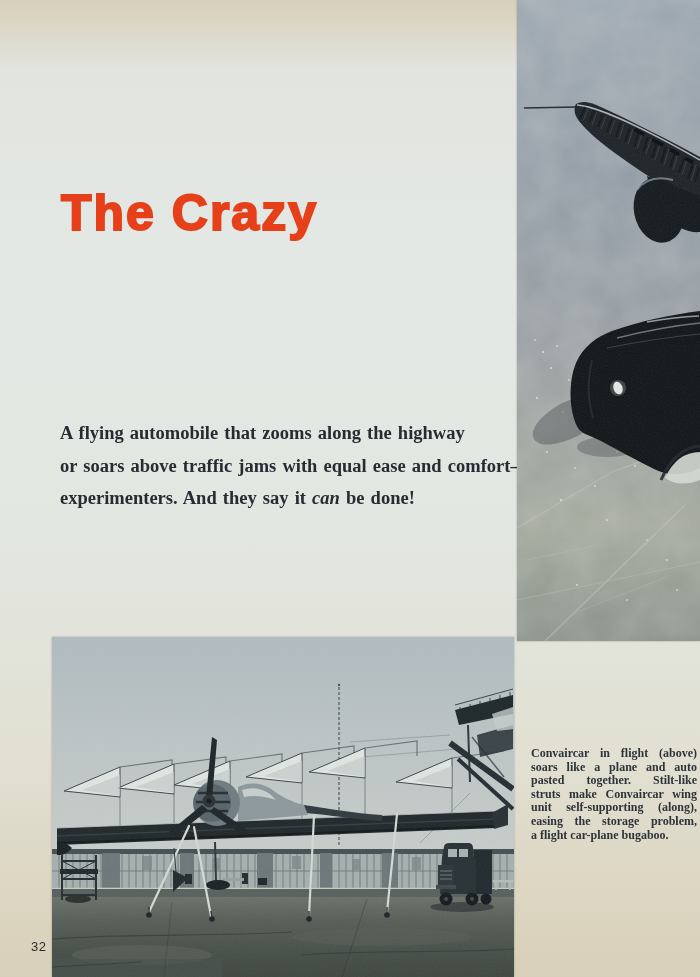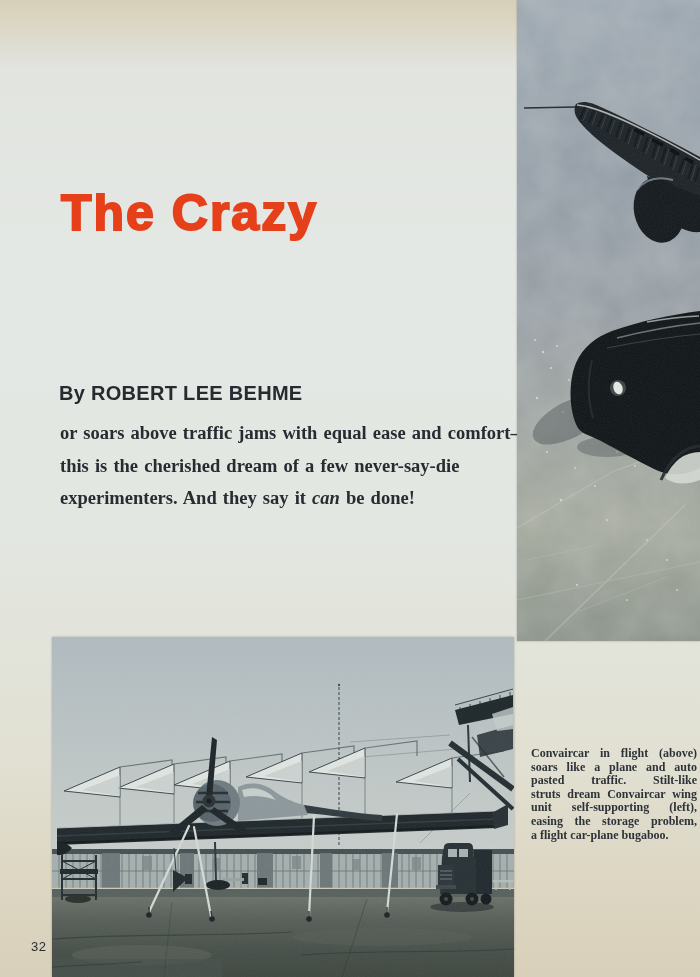"By ROBERT LEE BEHME" div.byline { html: <div>By ROBERT LEE BEHME</div> -> none }
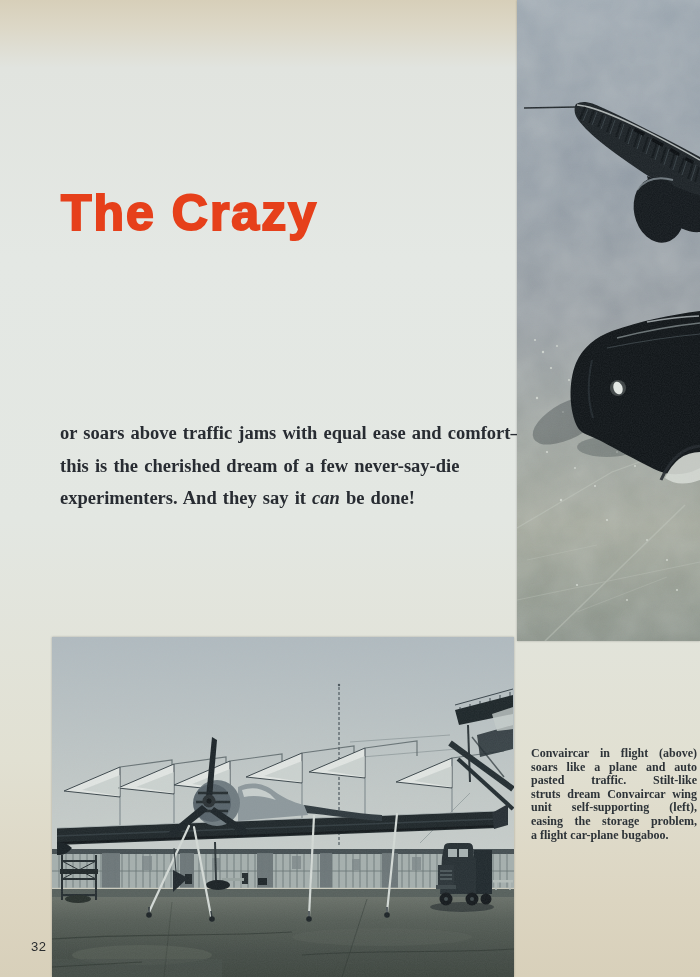"A flying automobile that zooms" div.intro-line { html: none -> <div>A flying automobile that zooms along the highway</div> }
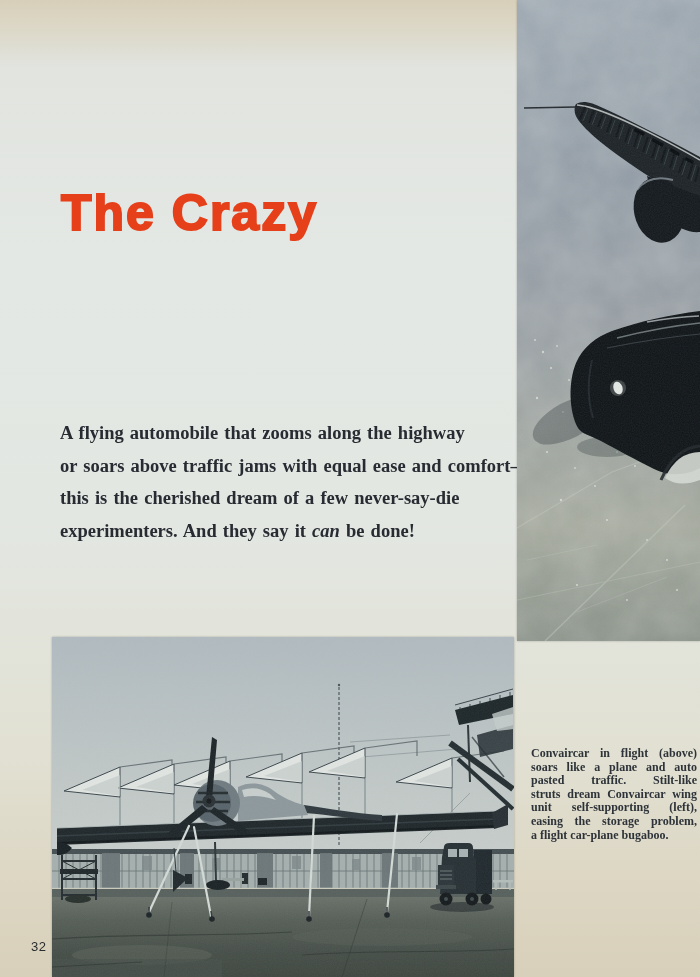"this is the cherished dream" div.intro-line { html: <div>this is the cherished dream of a few never-say-die</div> -> none }
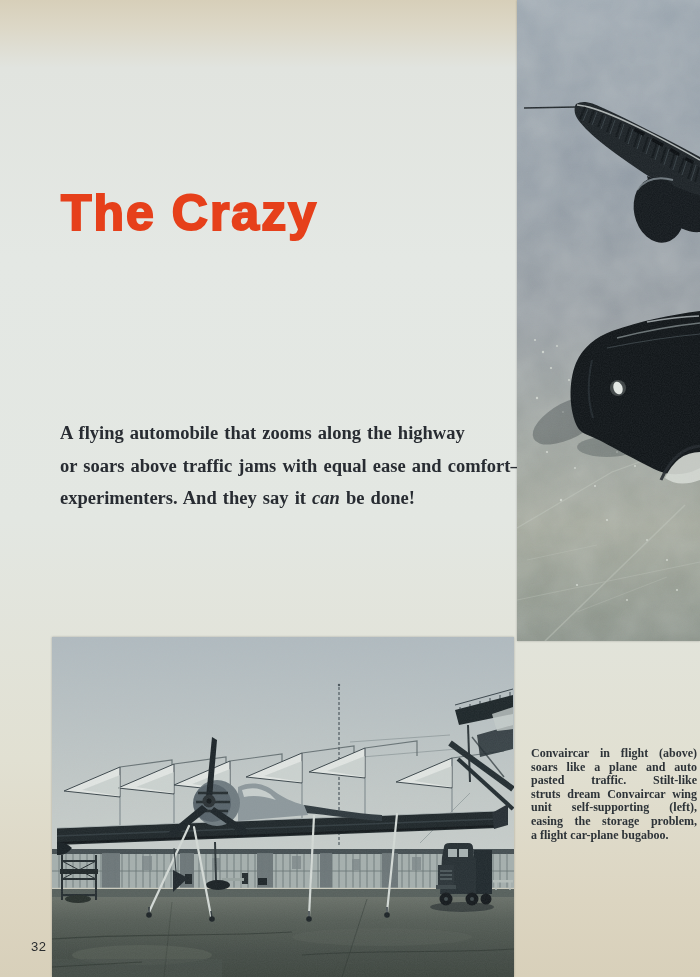"pasted traffic. Stilt-like" div.cap-line { text: traffic -> together }
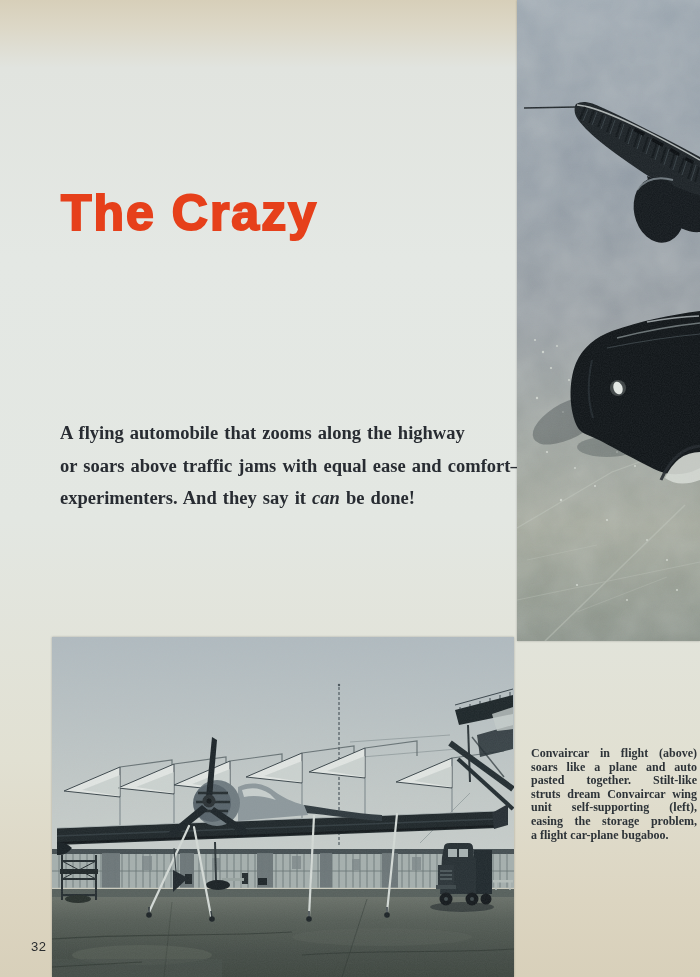"struts dream Convaircar wing" div.cap-line { text: dream -> make }
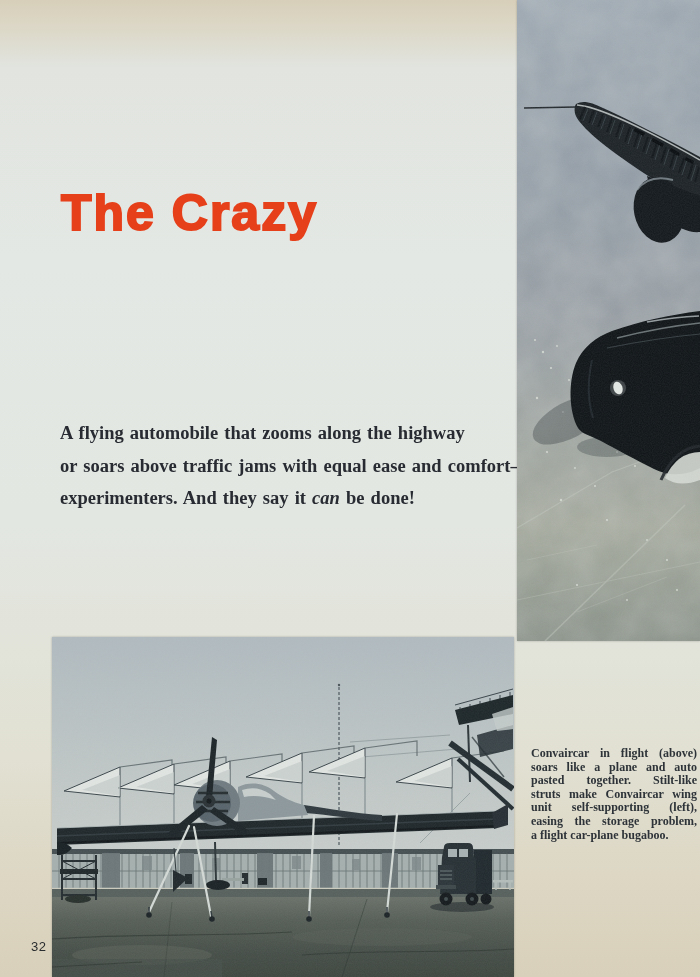"unit self-supporting (left)," div.cap-line { text: left -> along }
